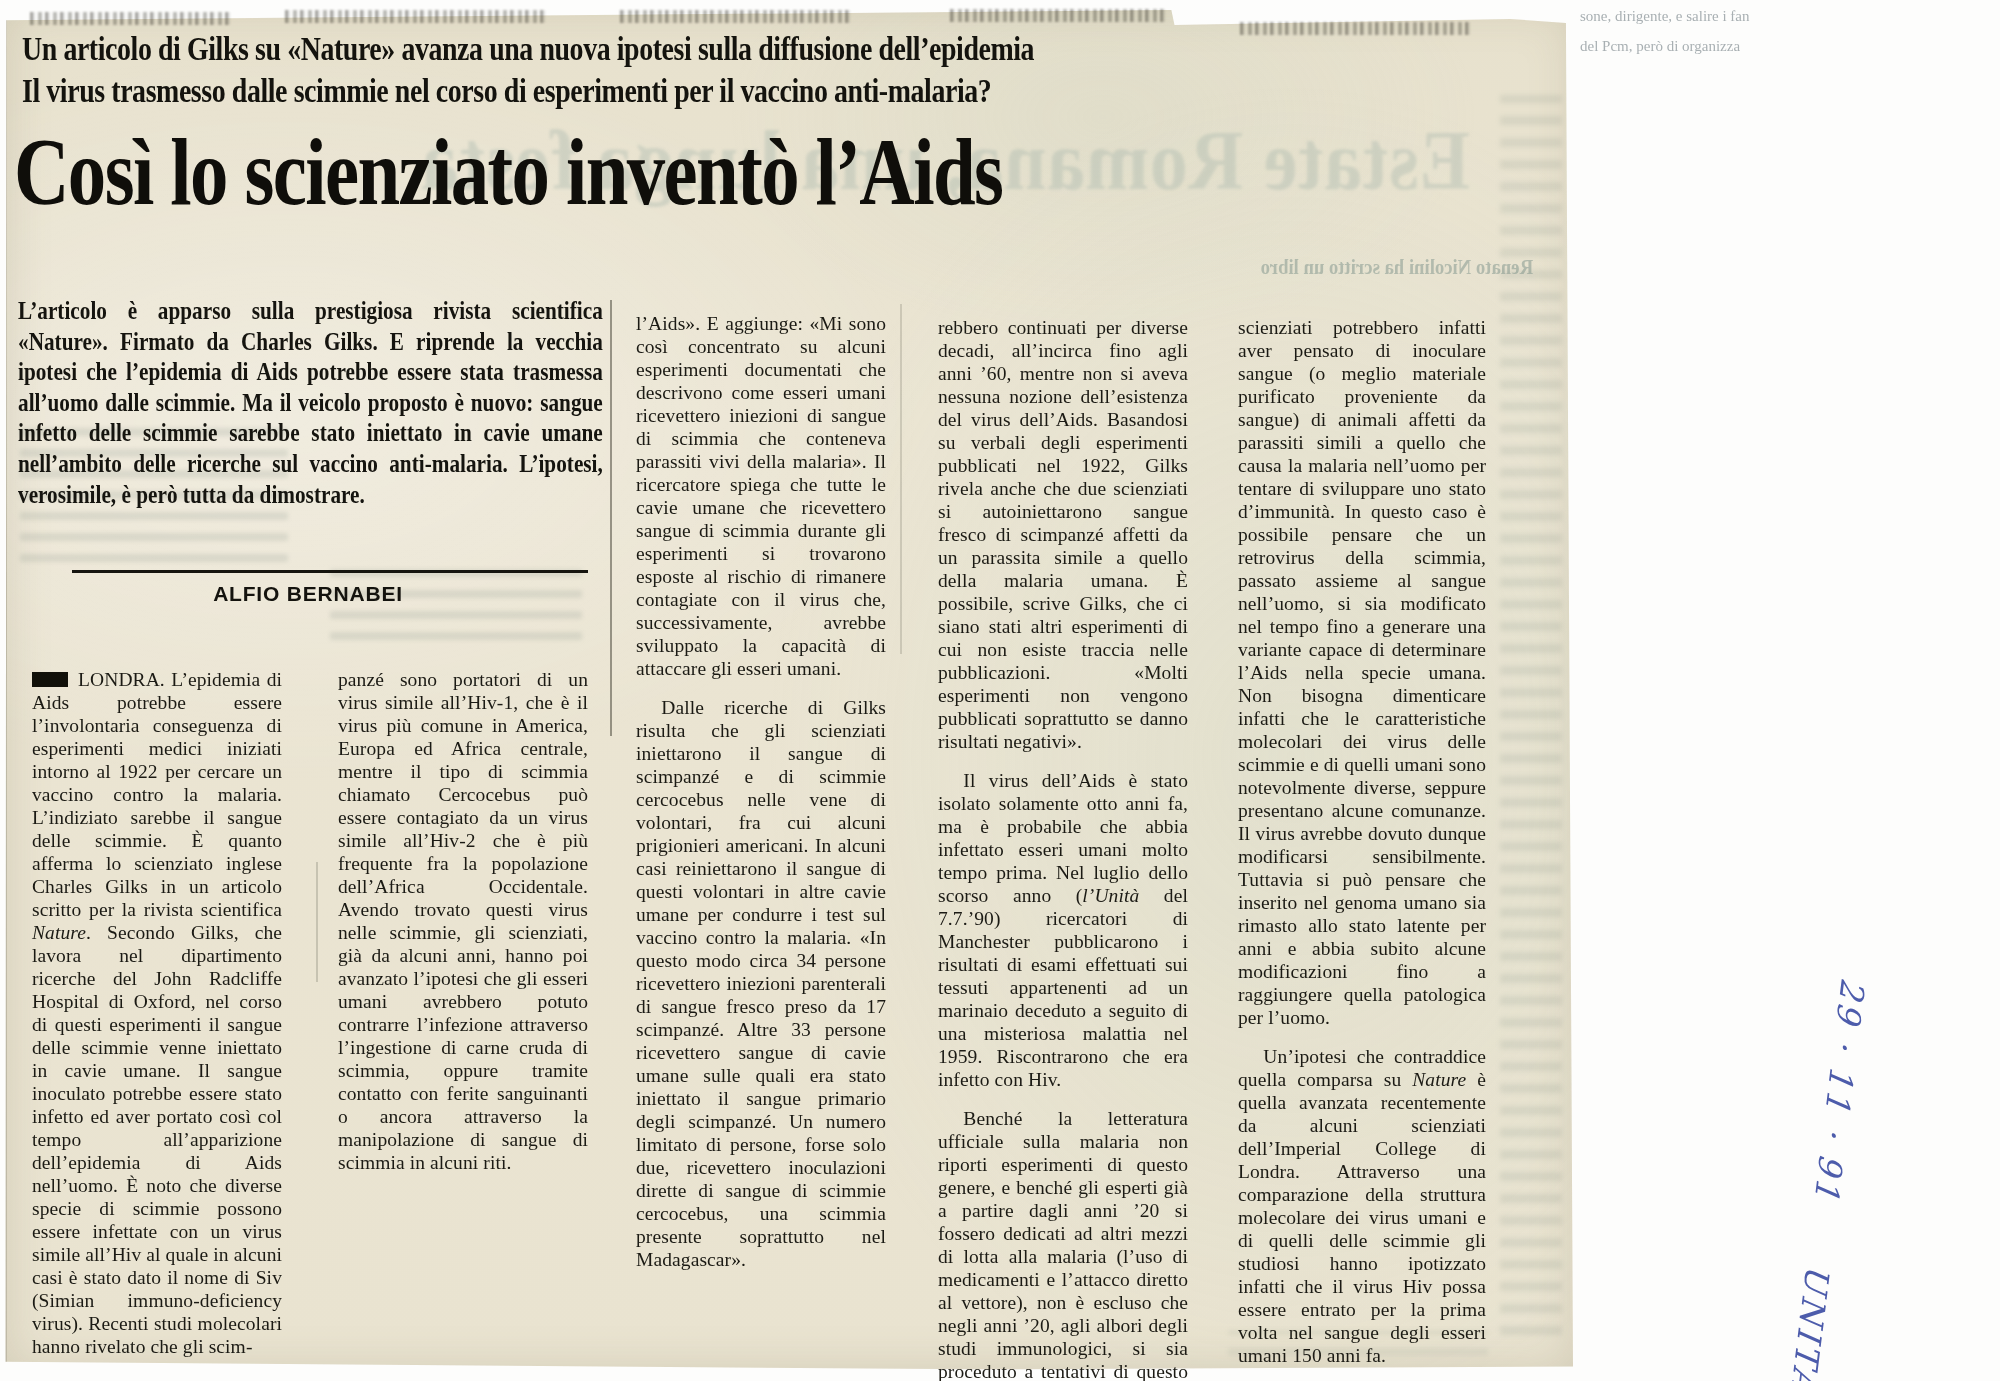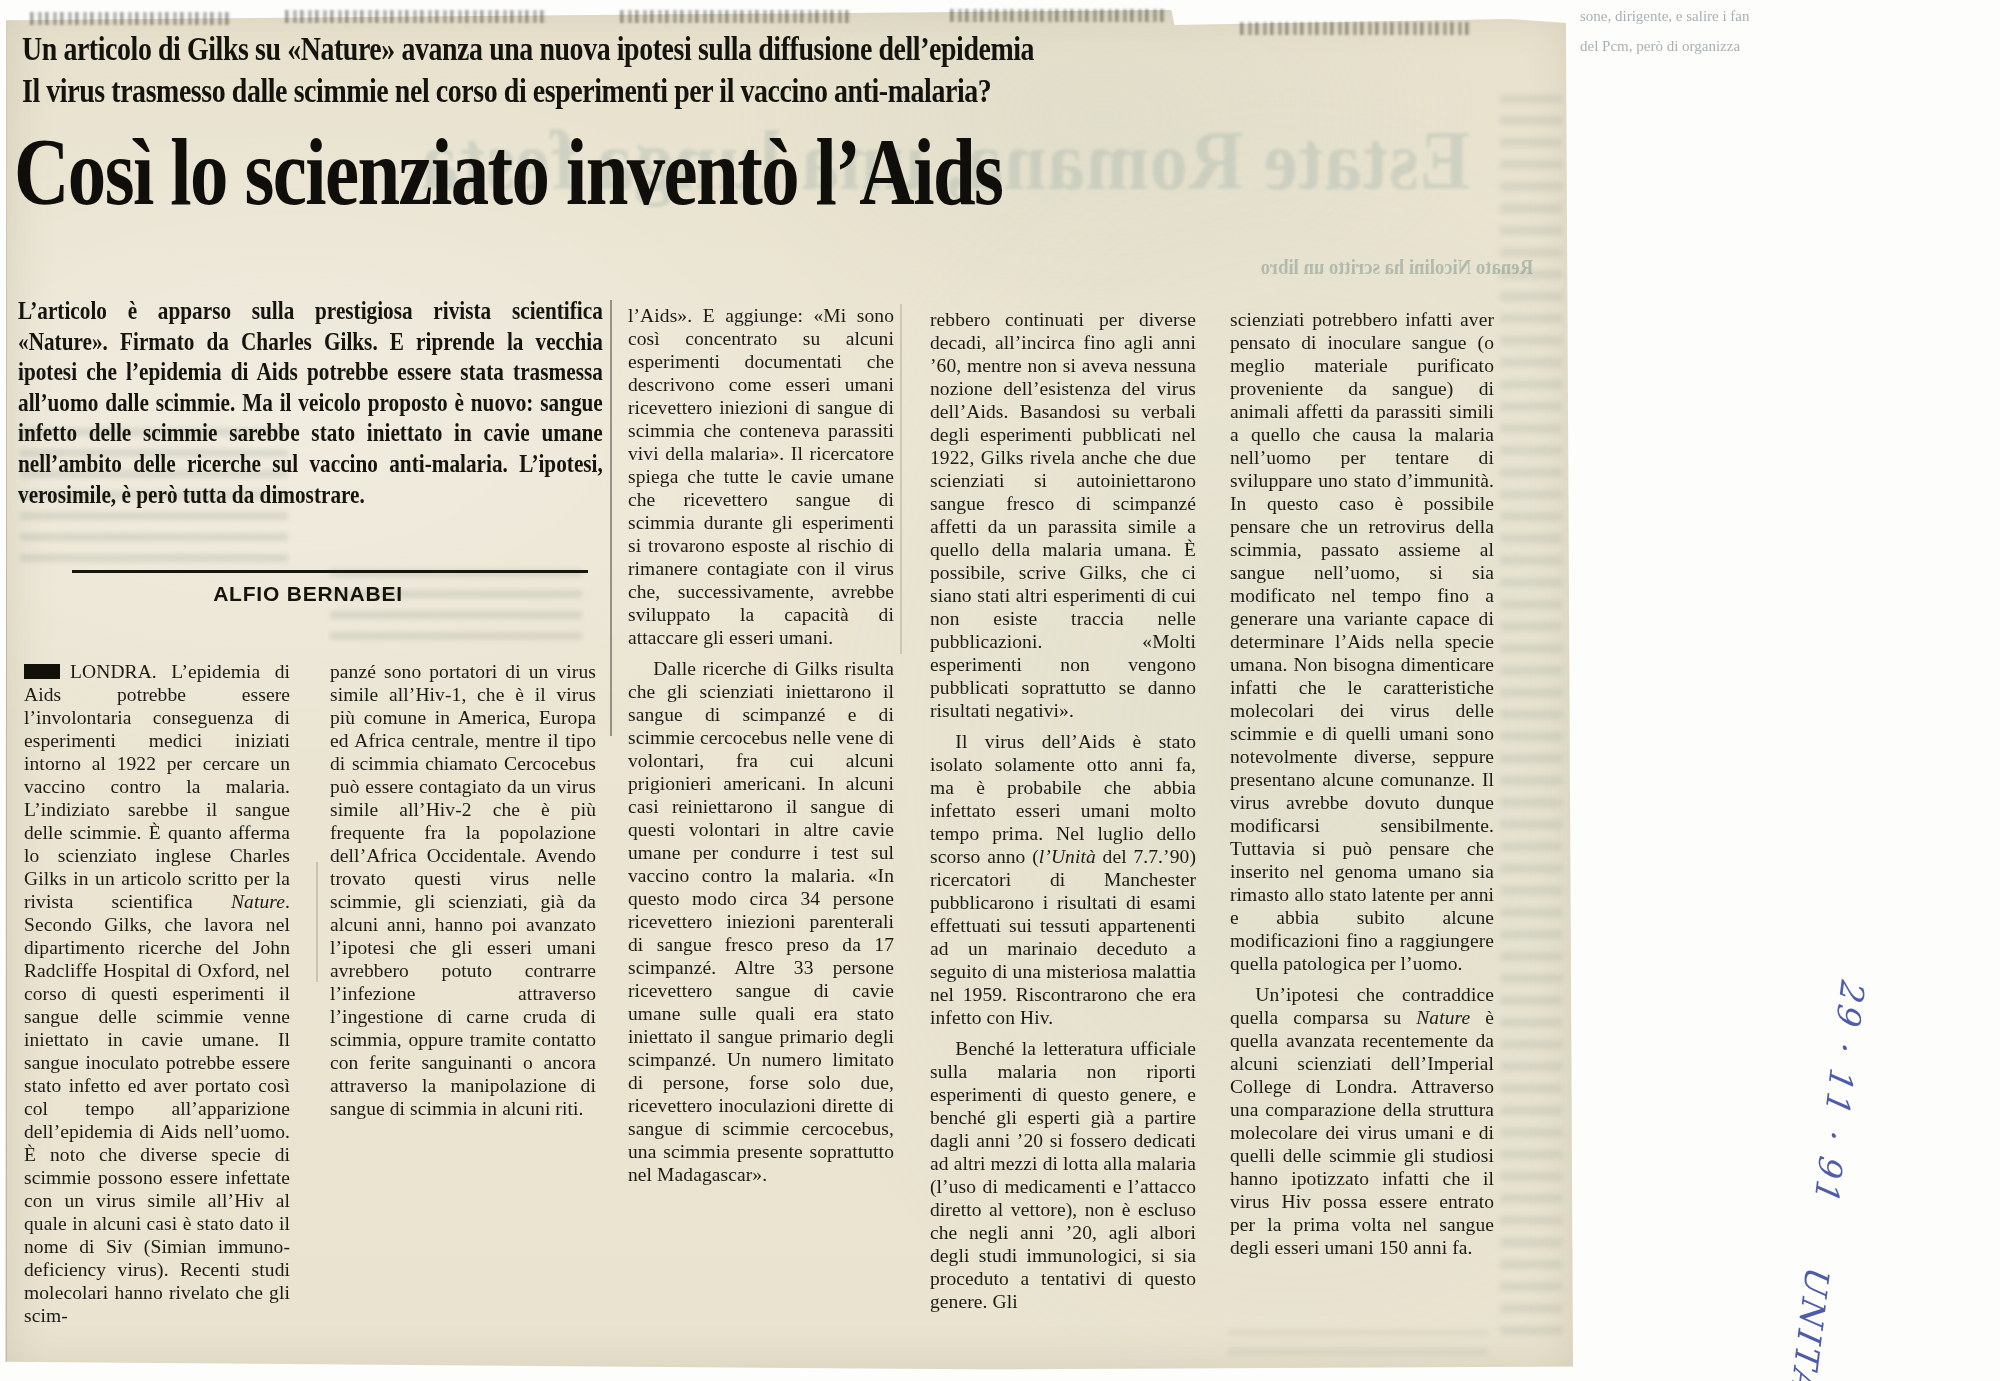"l’Aids». E aggiunge: «Mi sono" .col p { margin: 8px -> 16px }
